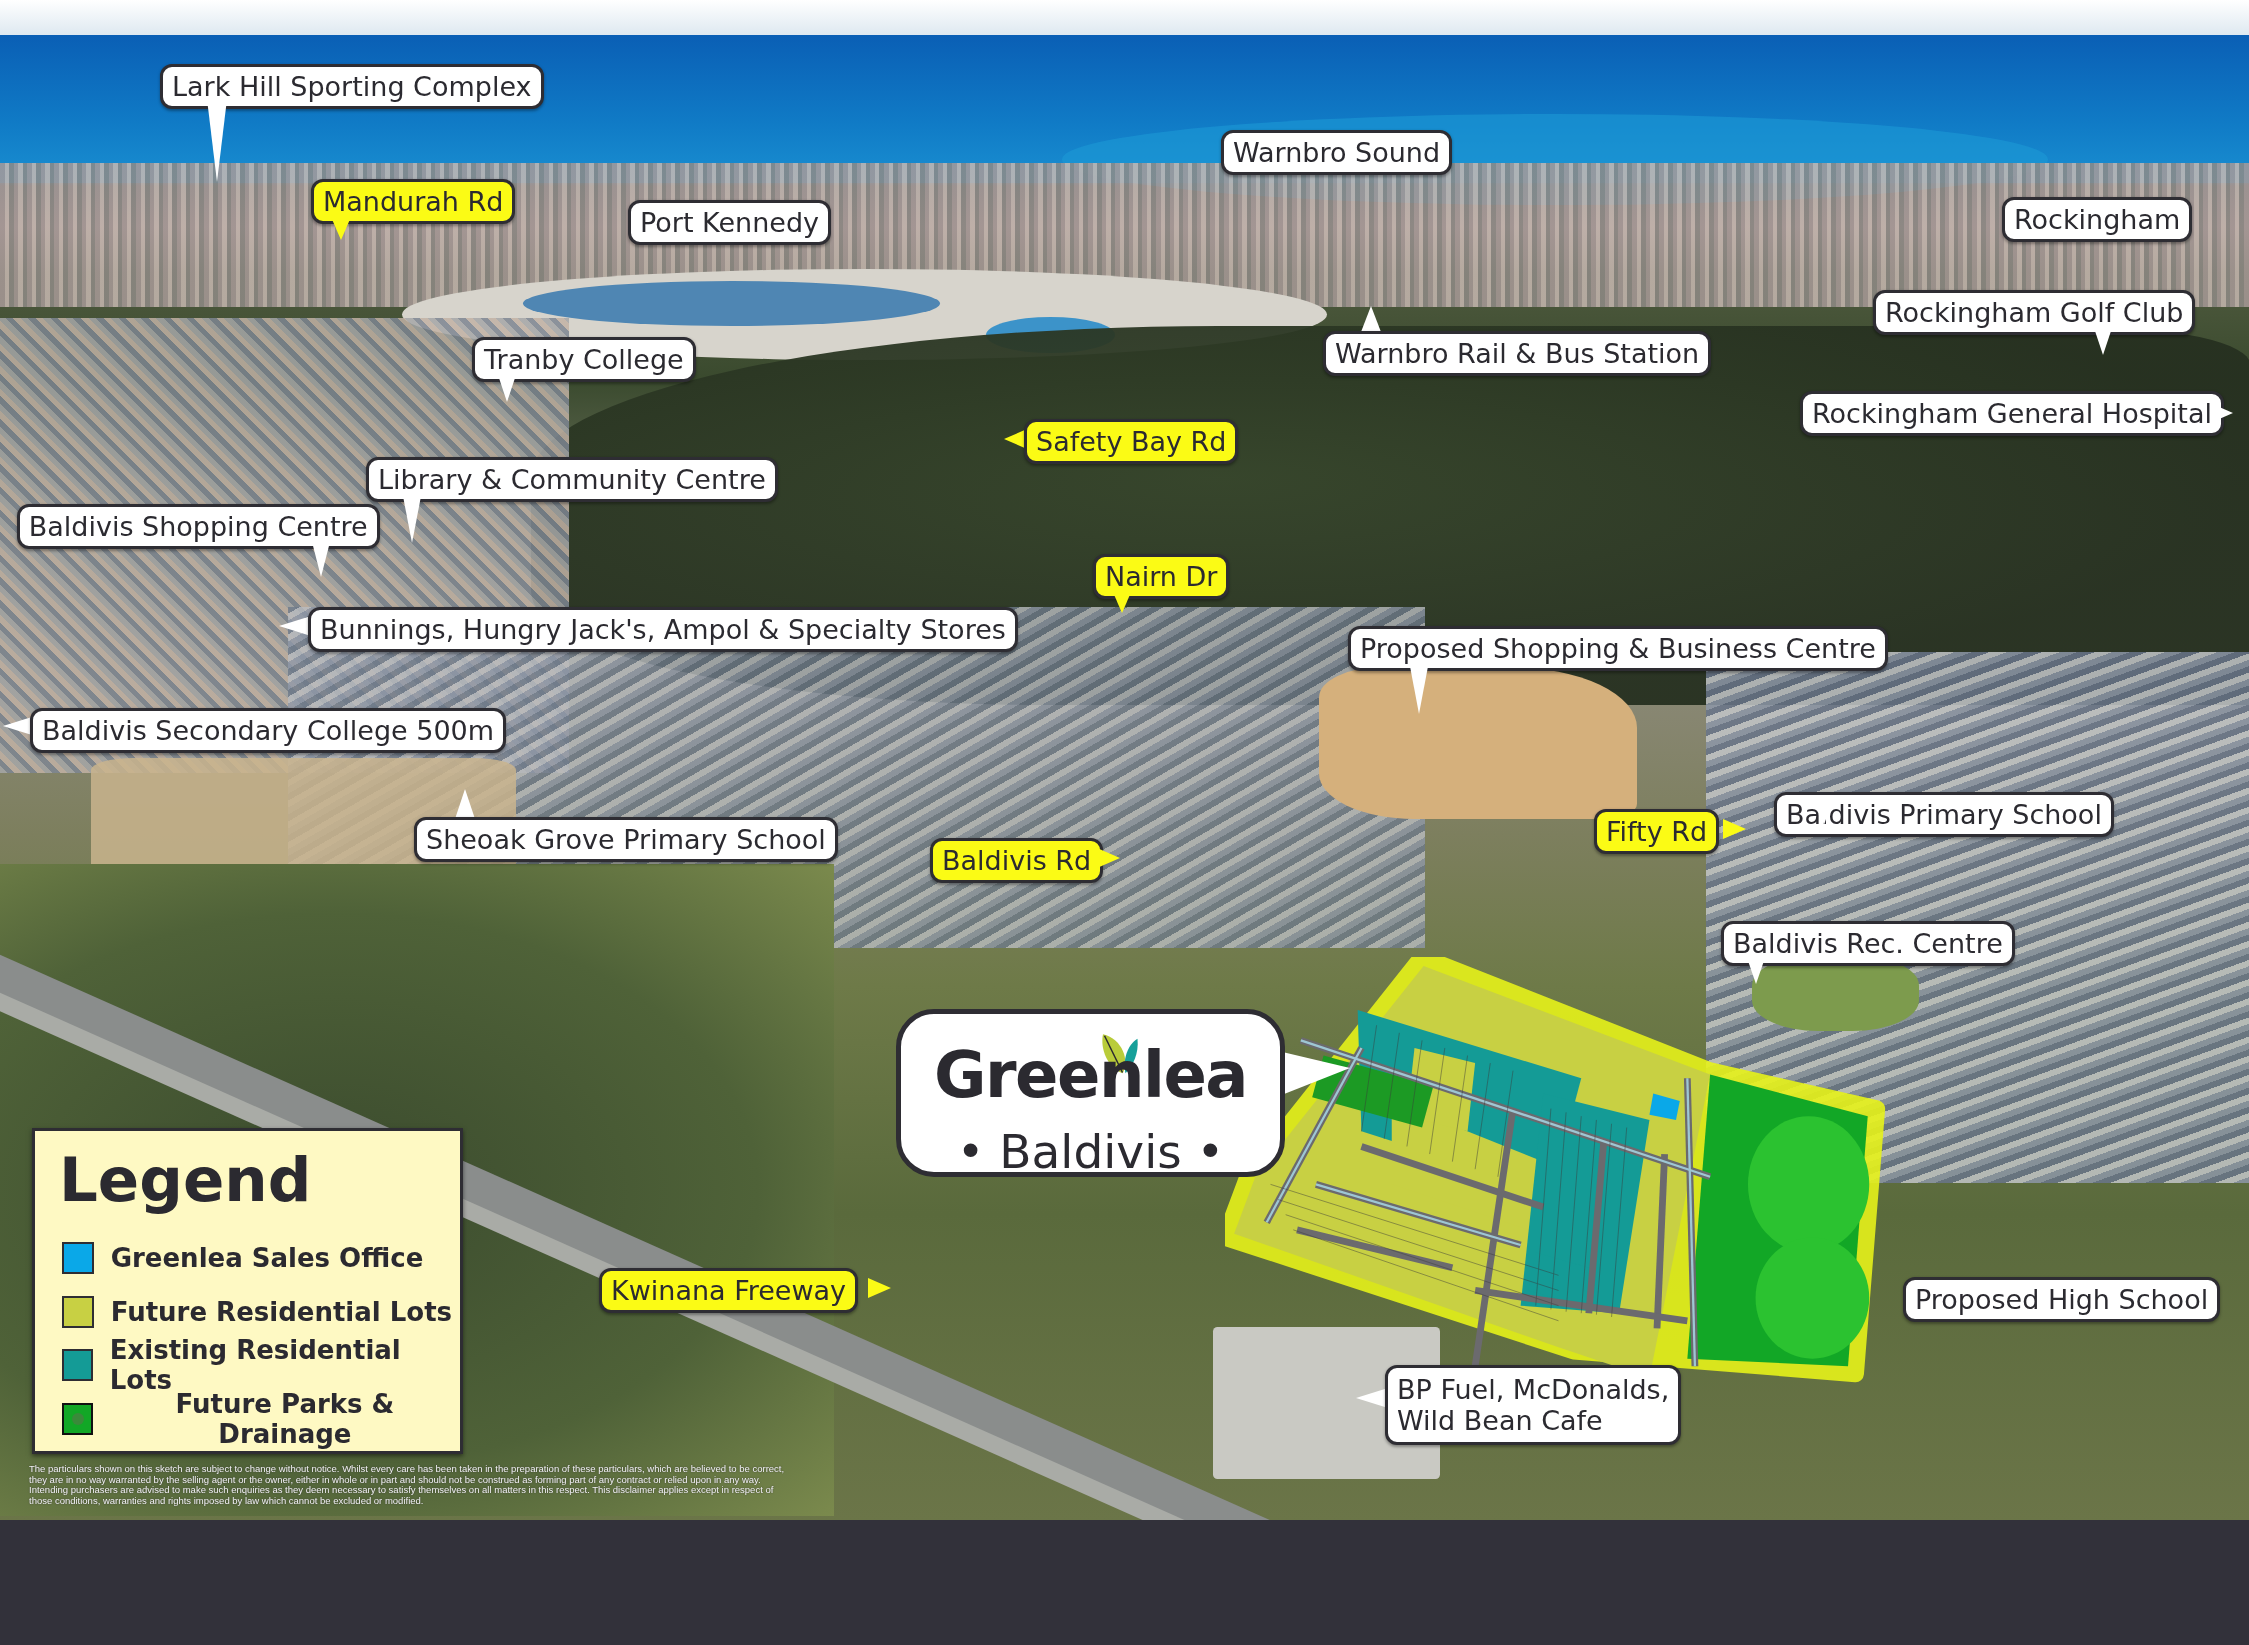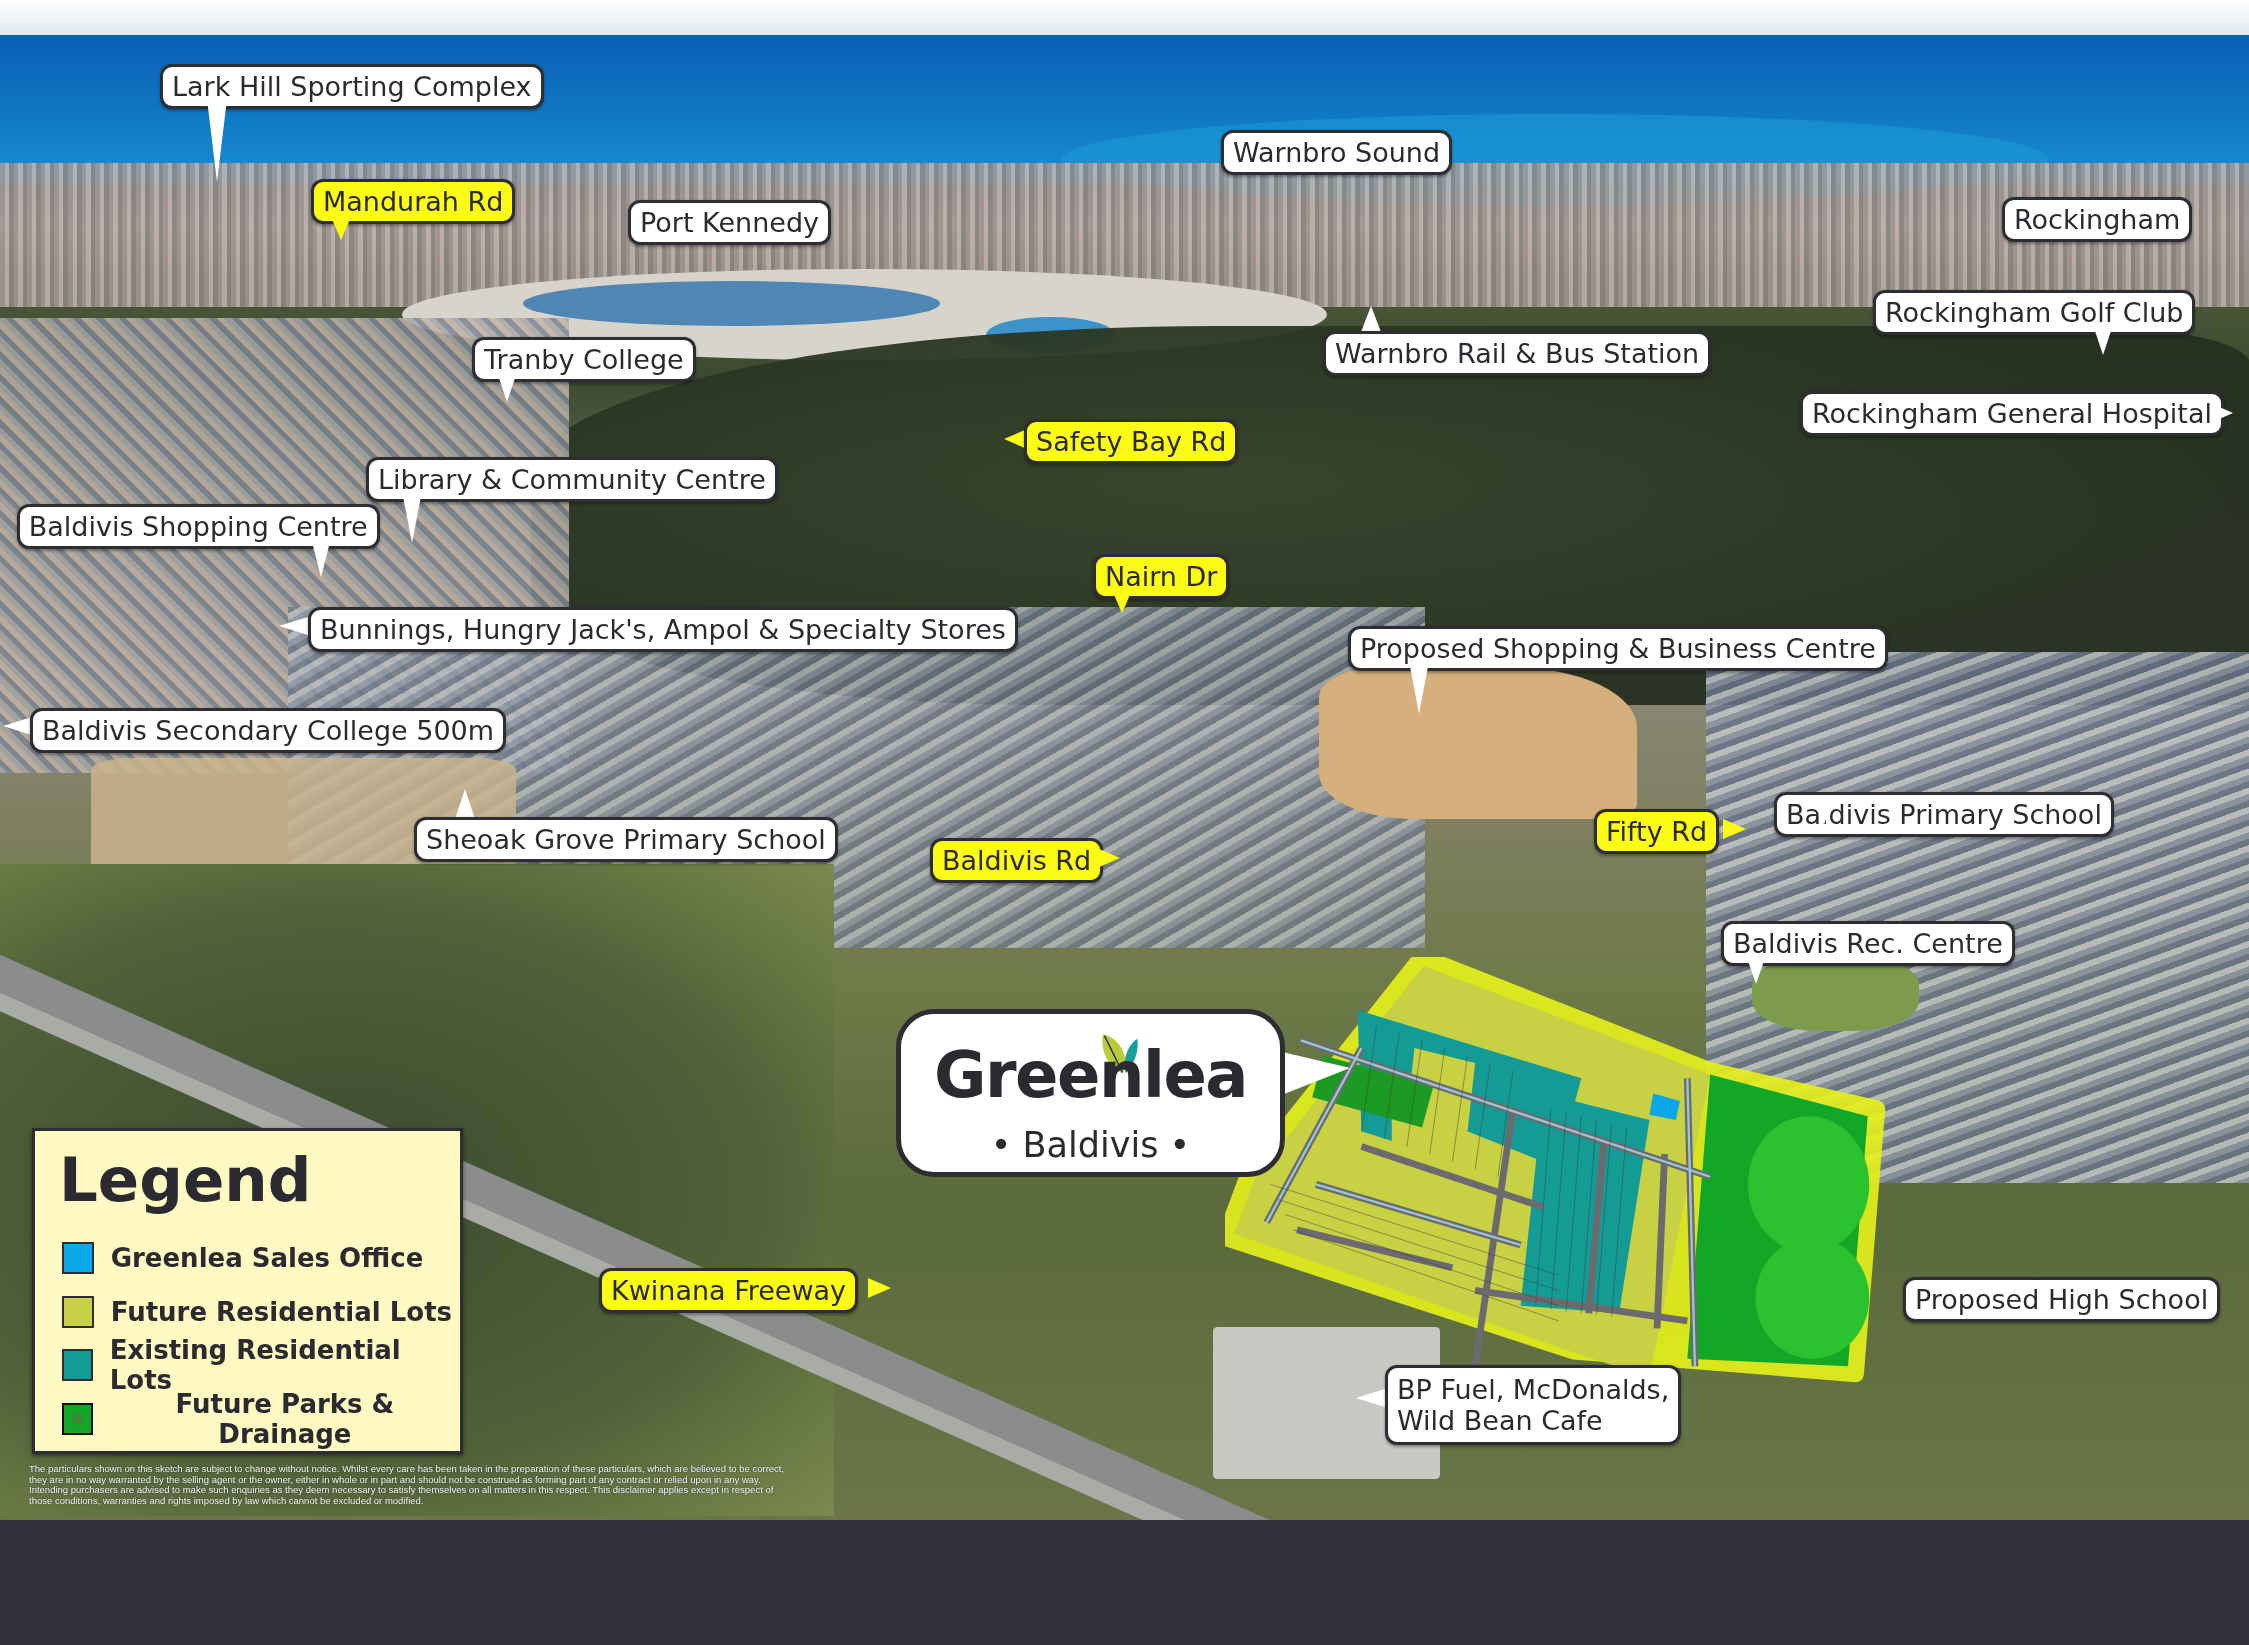"• Baldivis •" .brand-sub { font-size: 35px -> 47px }
